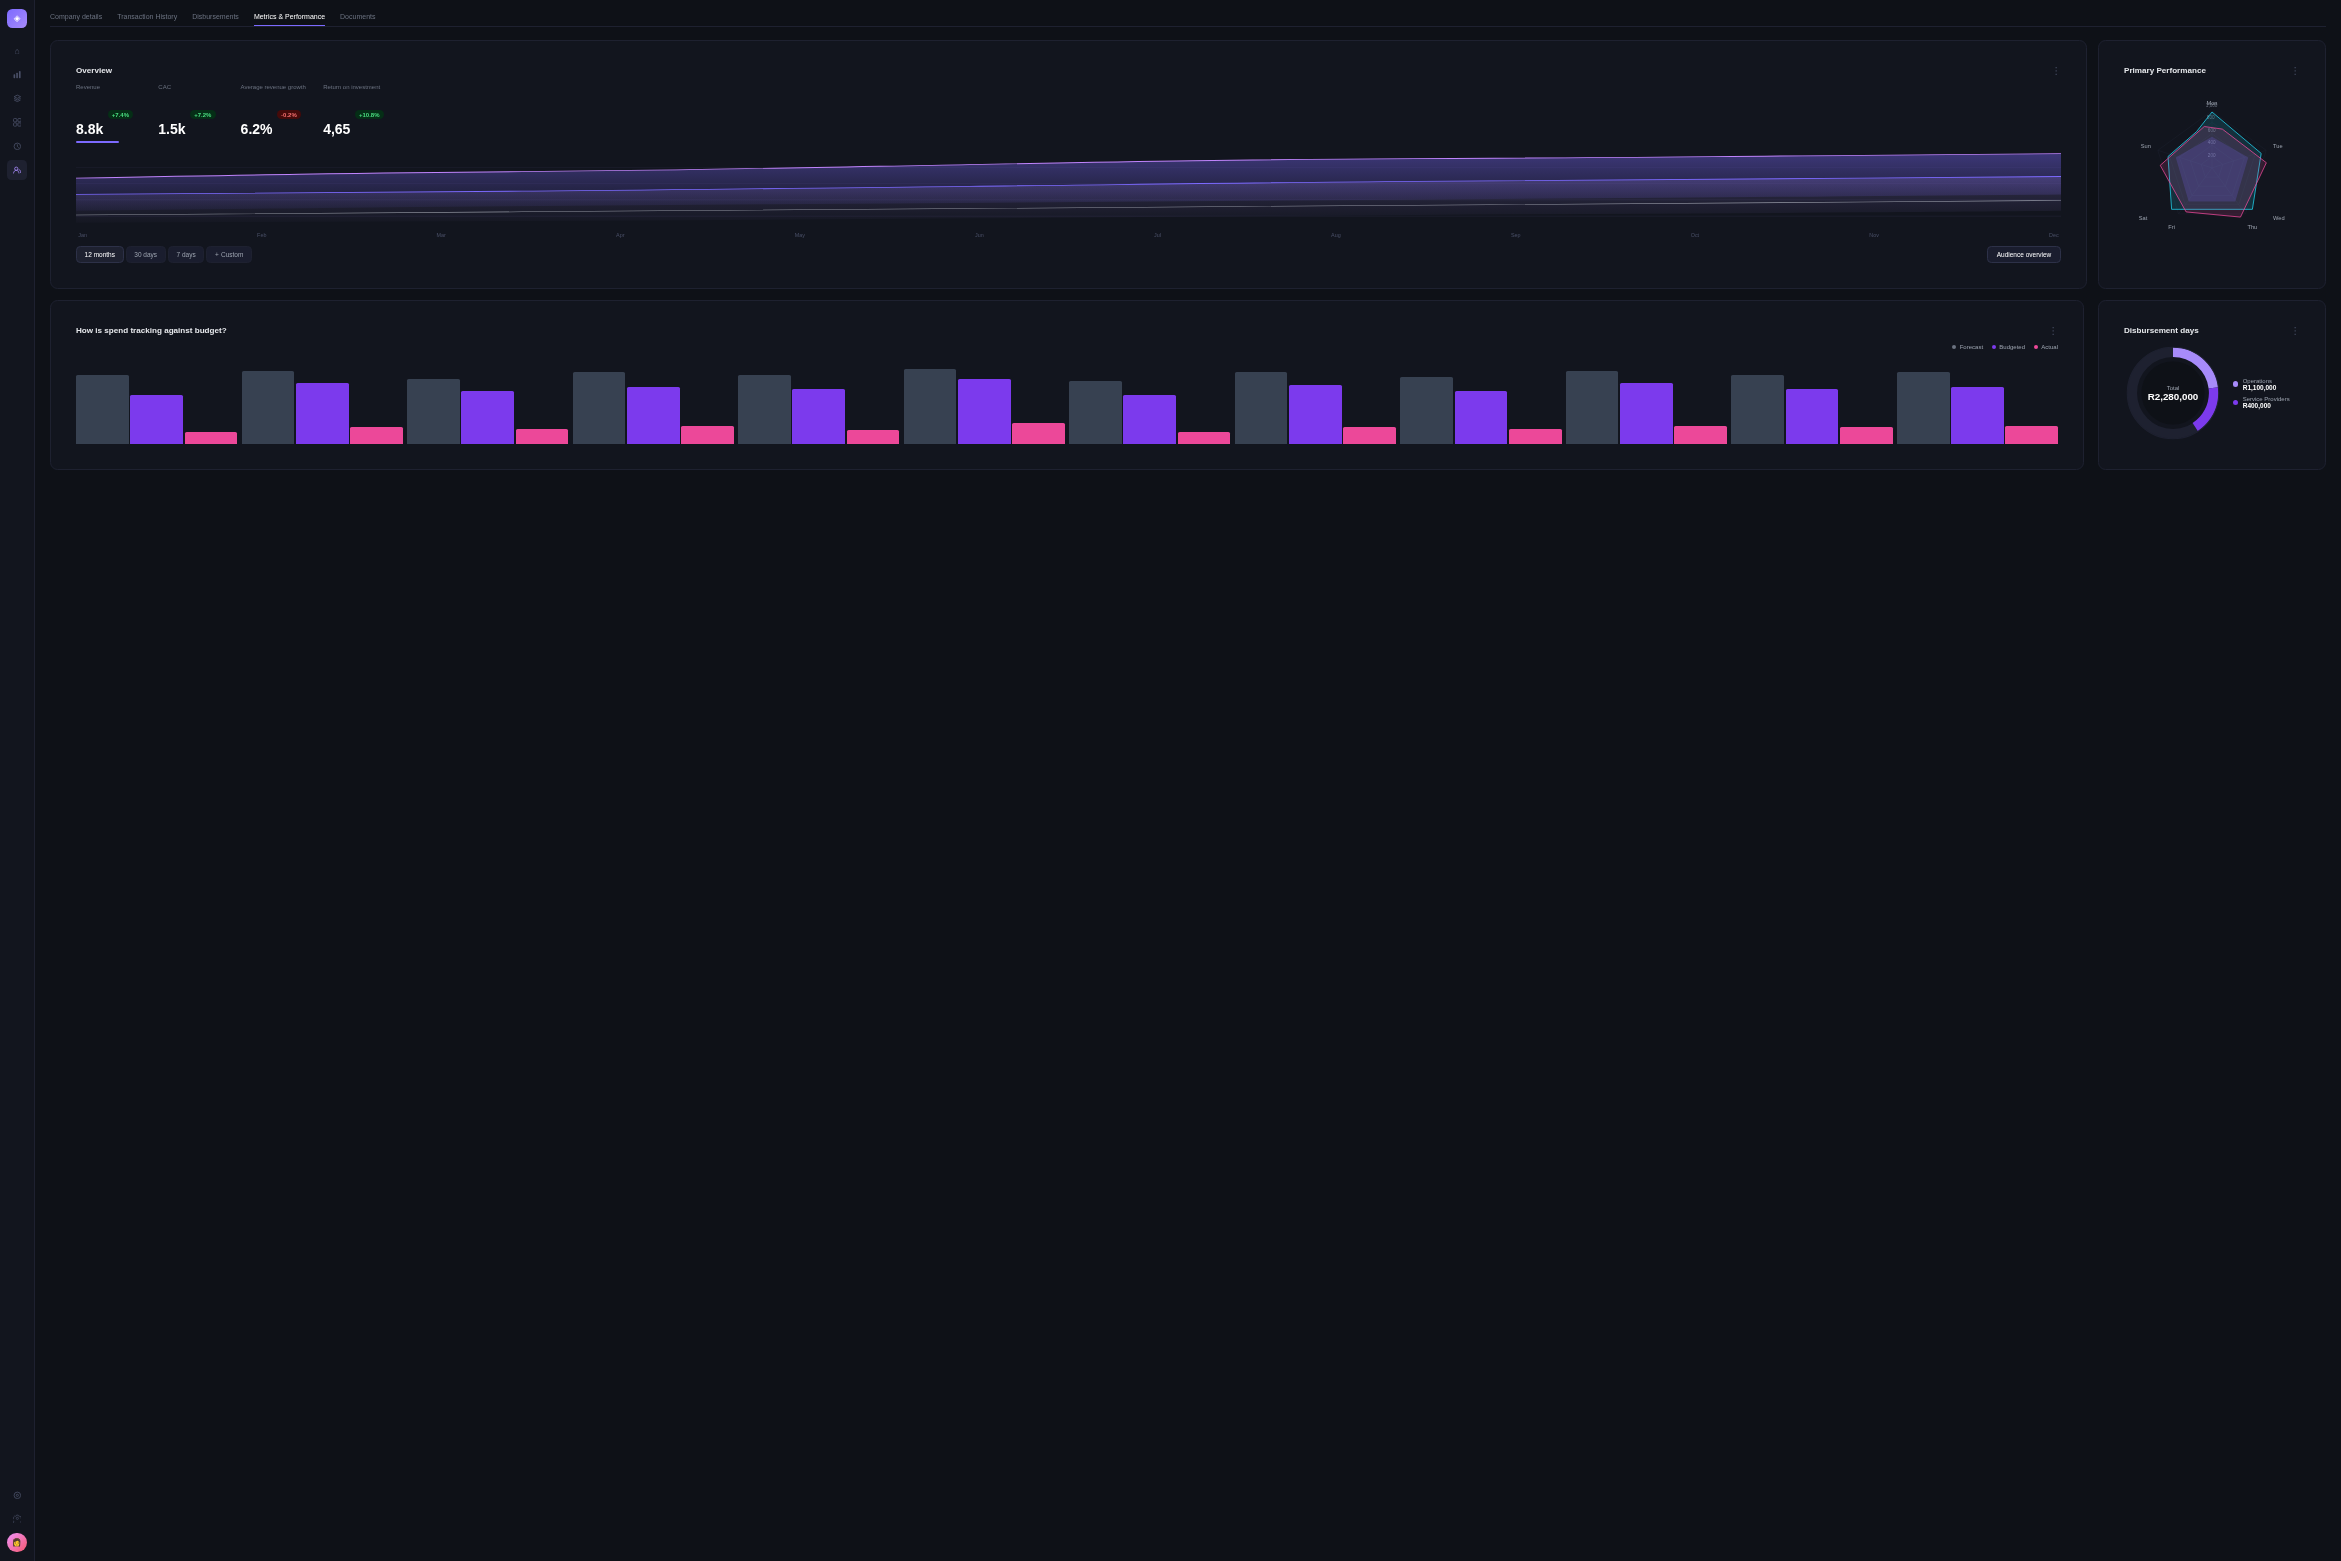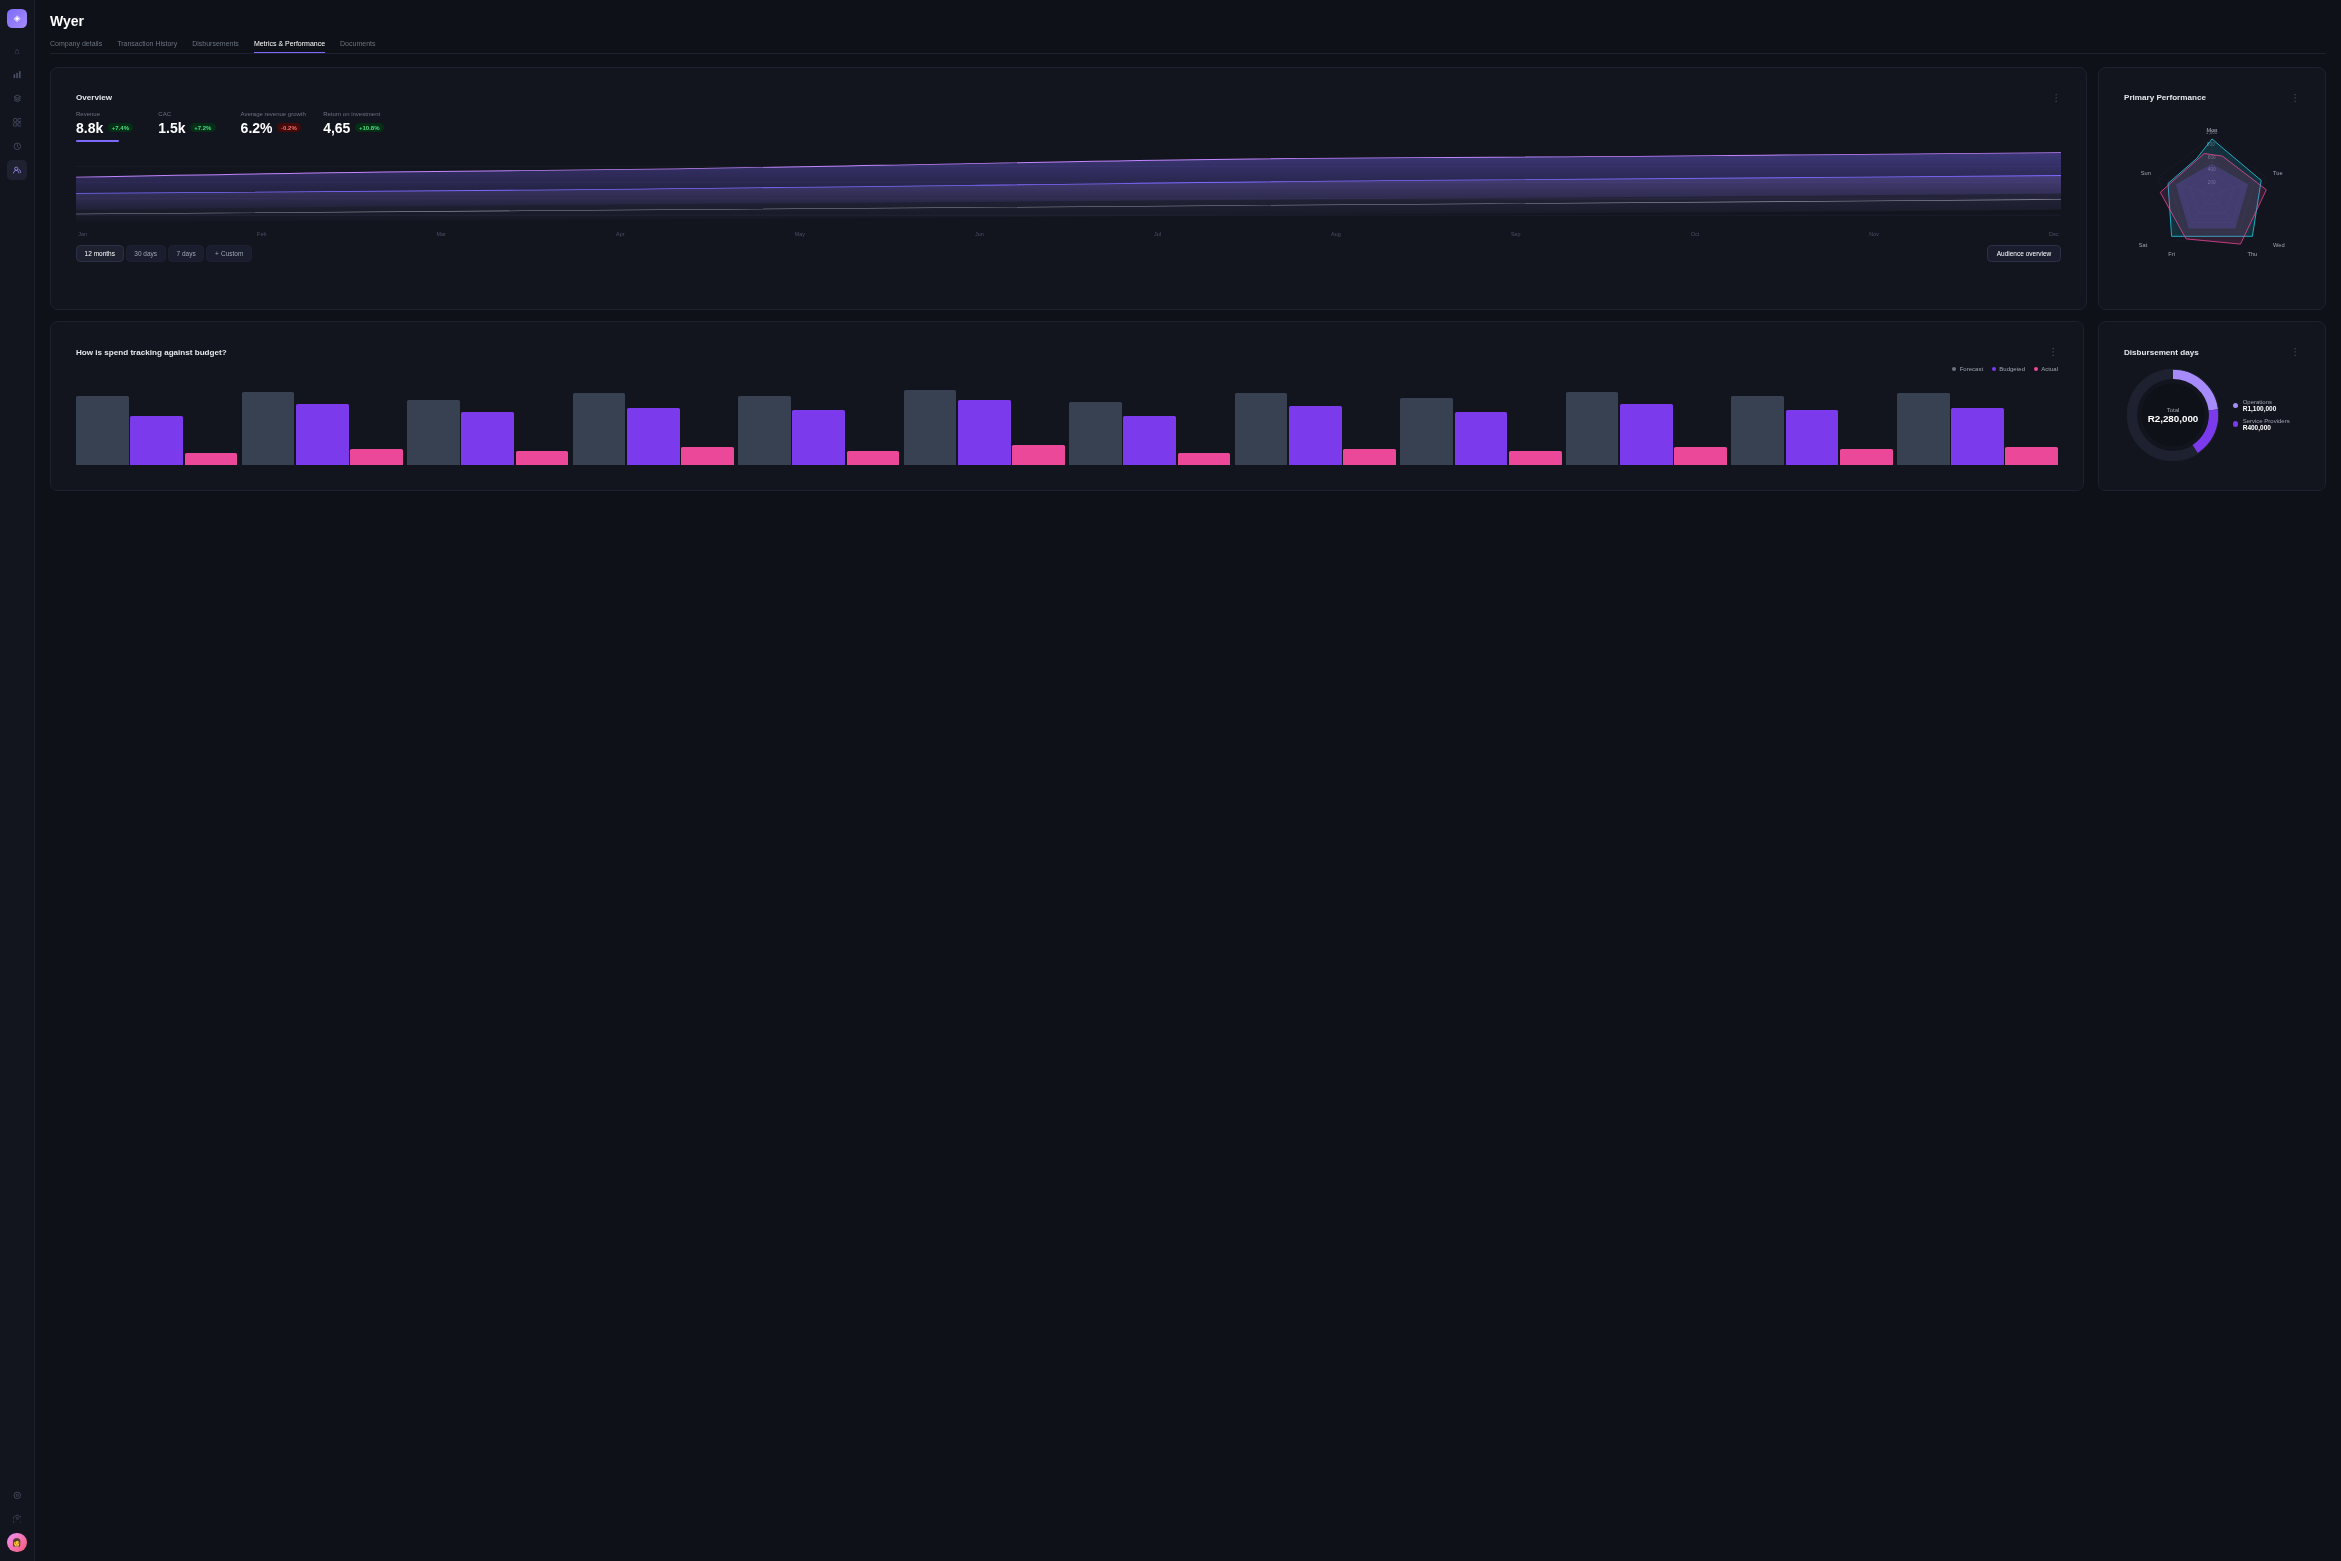"Wyer" div.page-title { html: <div>Wyer</div> -> none }
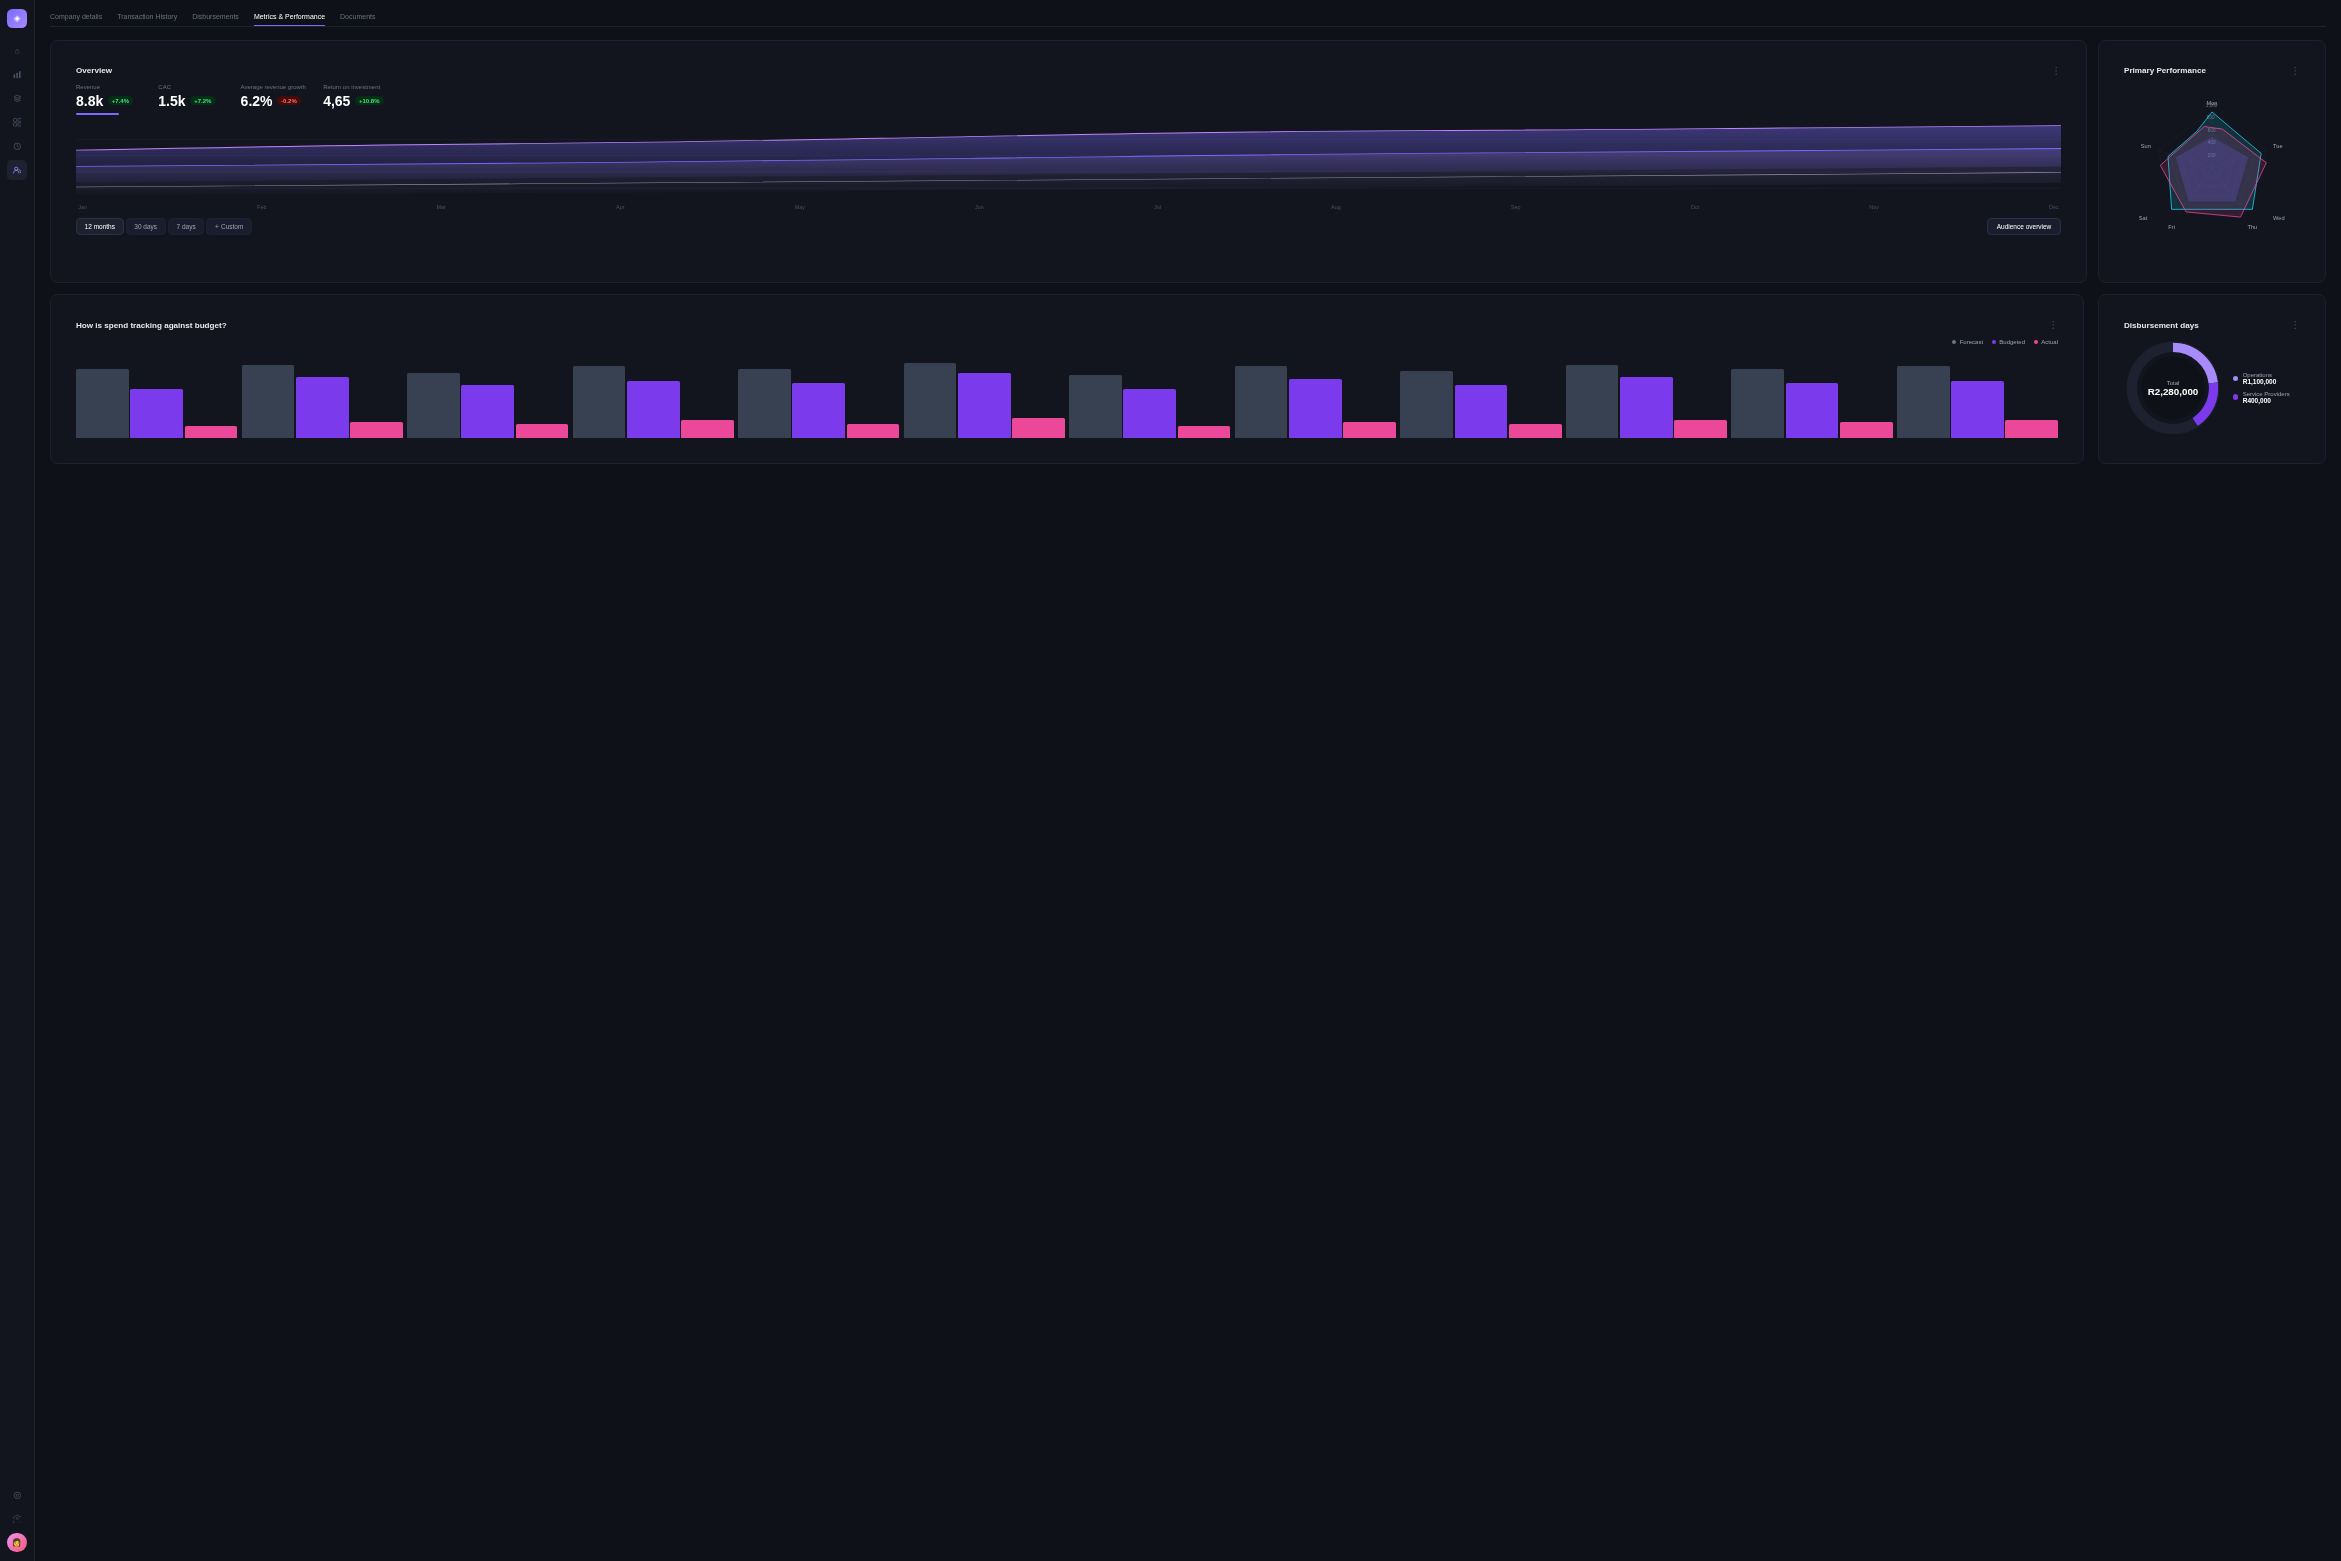"8.8k" .metric-value { margin-top: none -> 28px }
